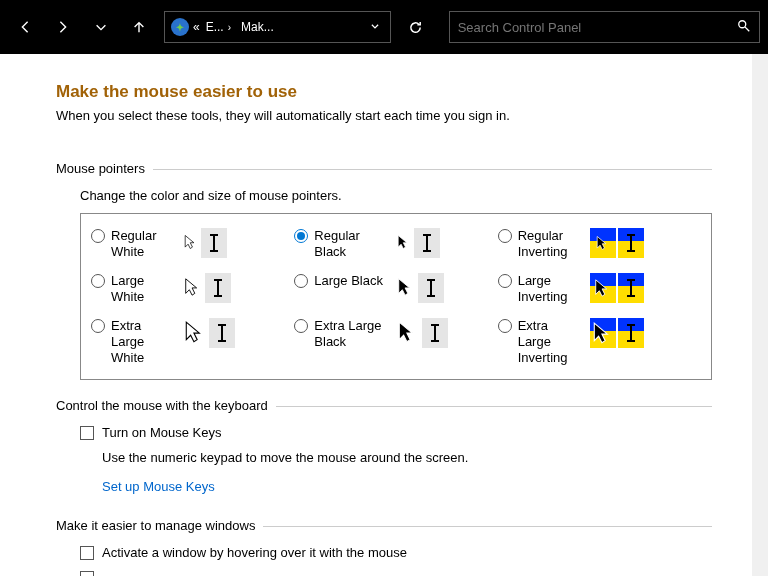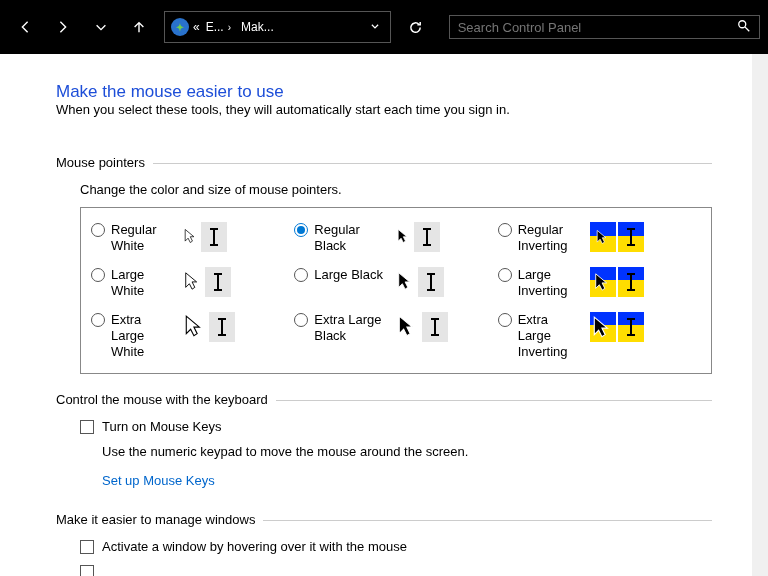"Search Control Panel" .search-box { height: 24px -> 32px }
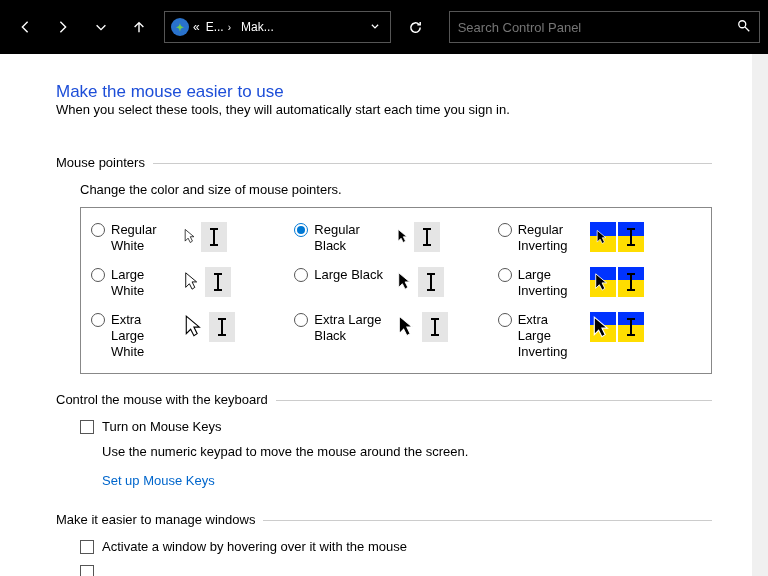"Make the mouse easier to" h1 { color: #1d4ed8 -> #a16207; font-weight: normal -> bold; margin-bottom: 0 -> 6px }
